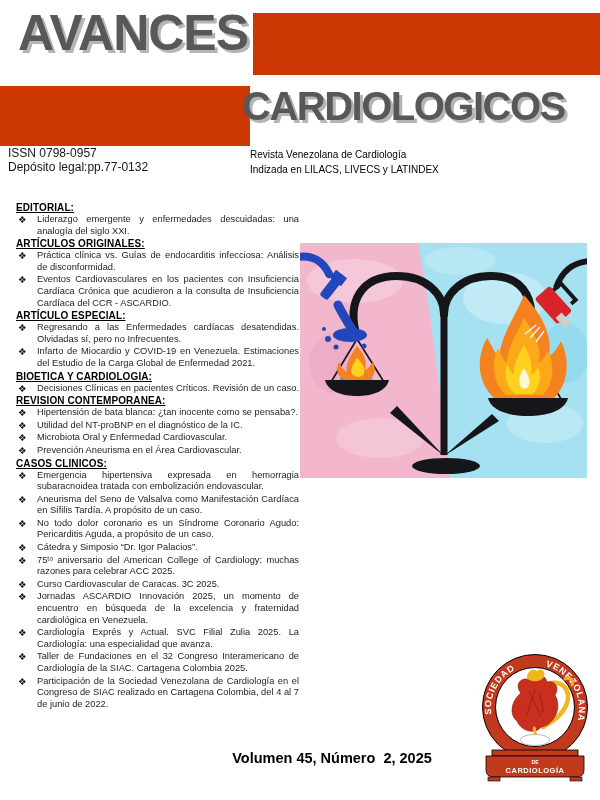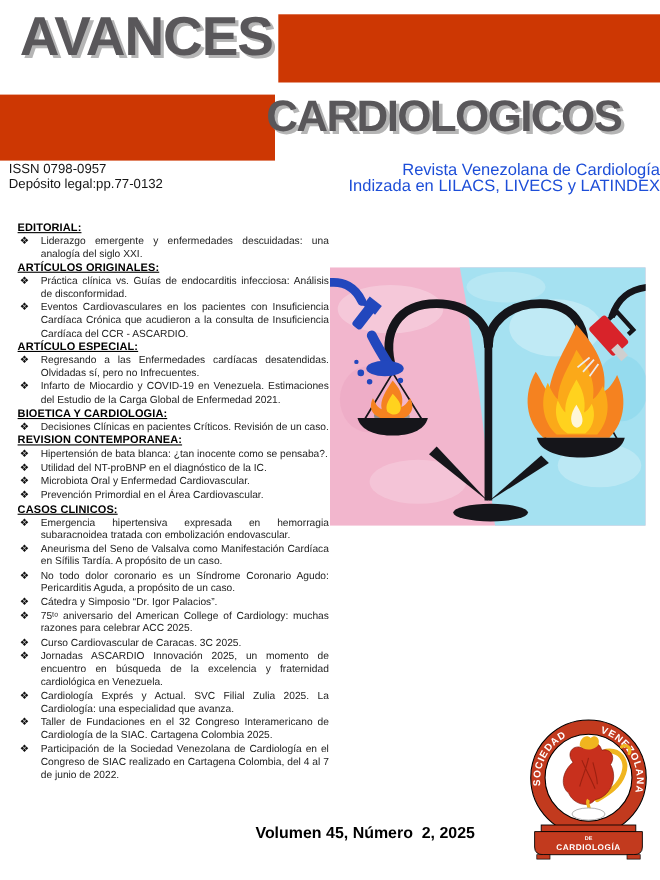"Revista Venezolana de Cardiología" .subtitle-block { color: #1d4ed8 -> #000000; font-size: 15px -> 10px; text-align: right -> left }
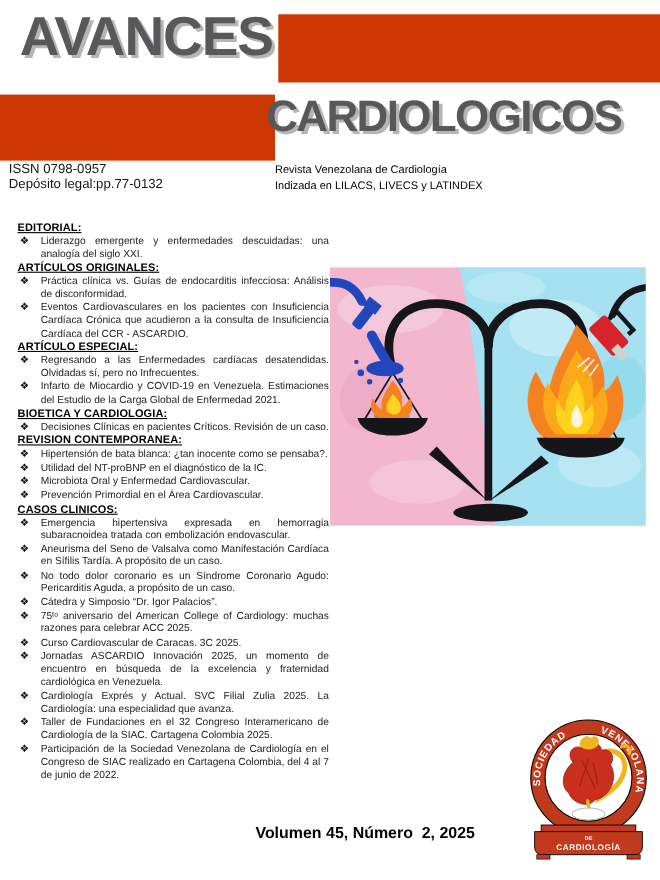"Prevención Primordial en el Área" span { text: Primordial -> Aneurisma }
